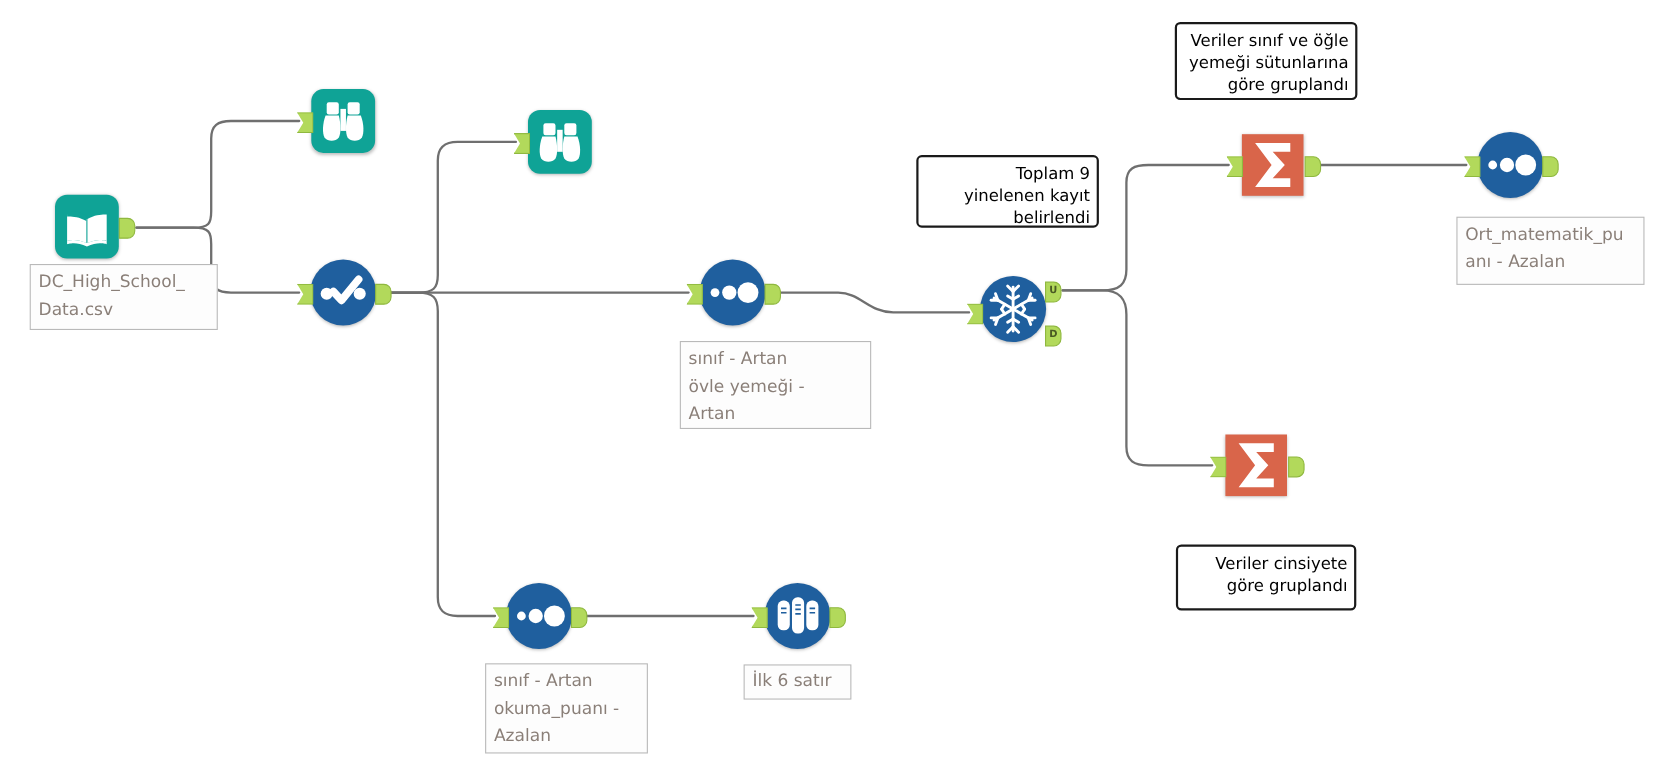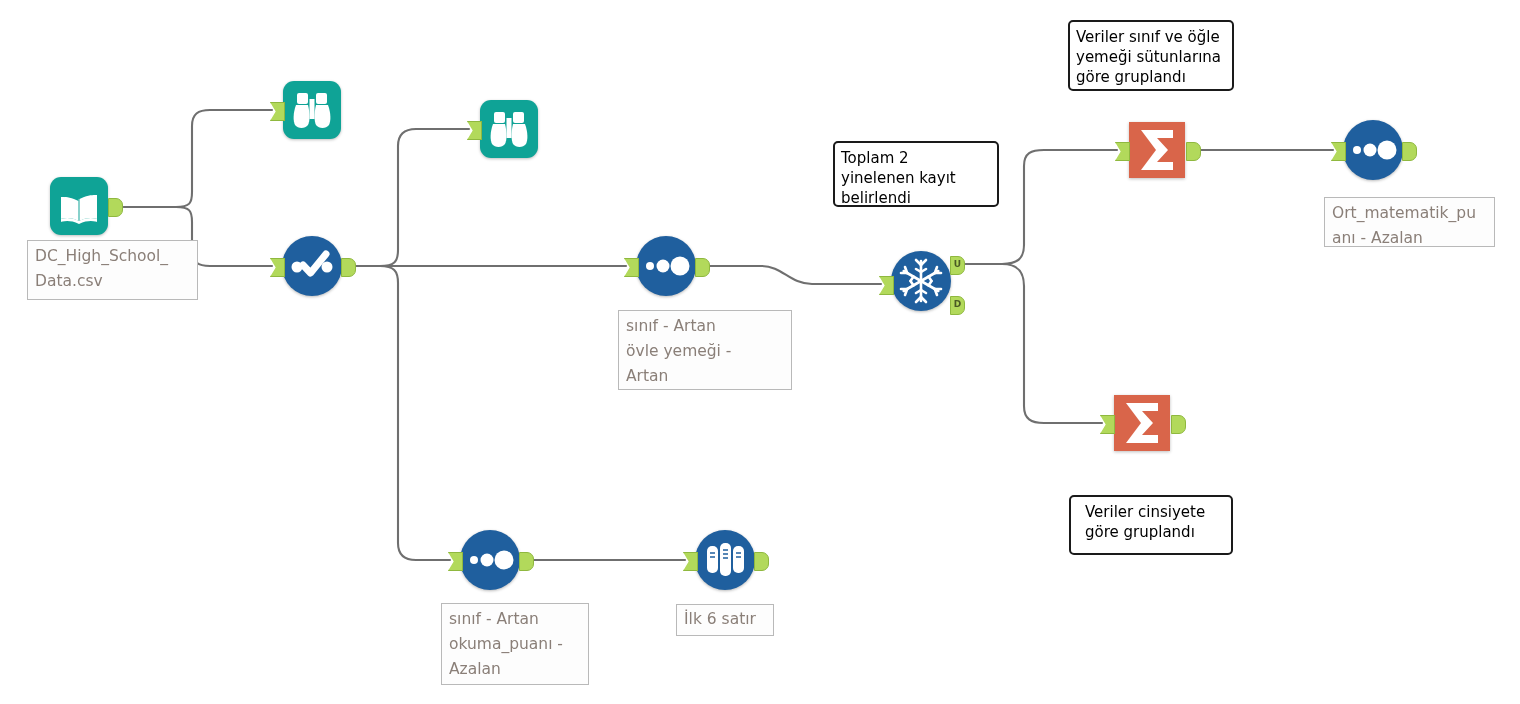"Veriler sınıf ve öğle" .comment { text-align: left -> right }
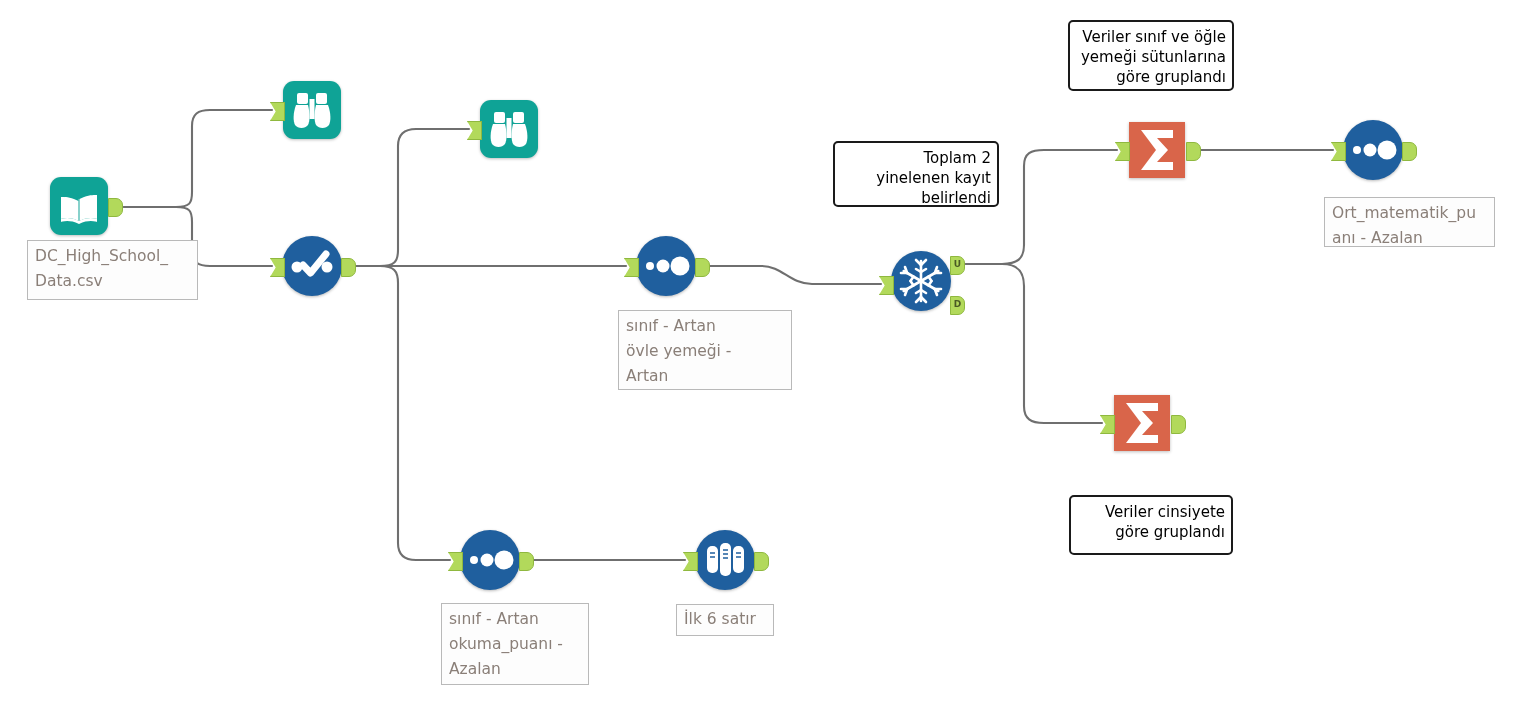"Toplam 2" div.comment { text: 2 -> 9 }
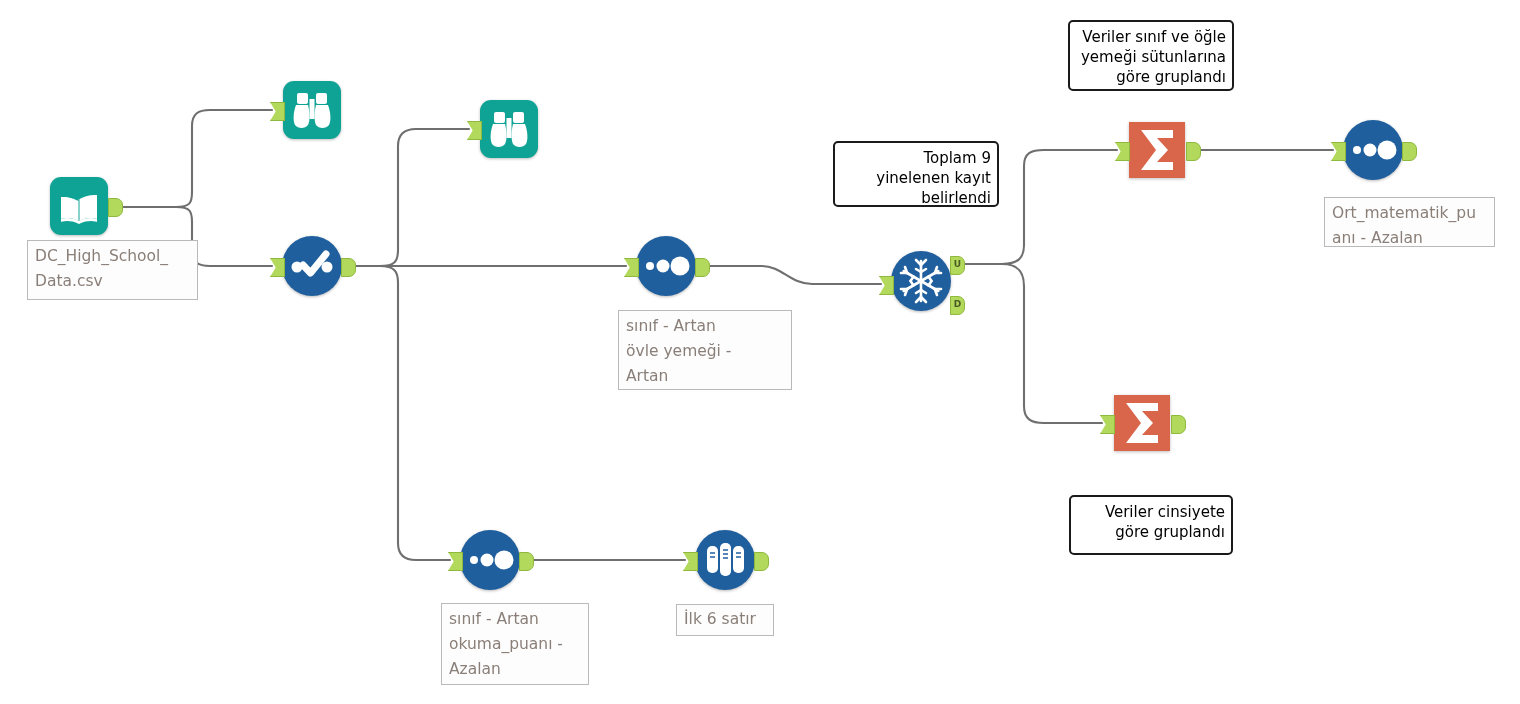"Ort_matematik_pu" div.annot { height: 50px -> 62px }
